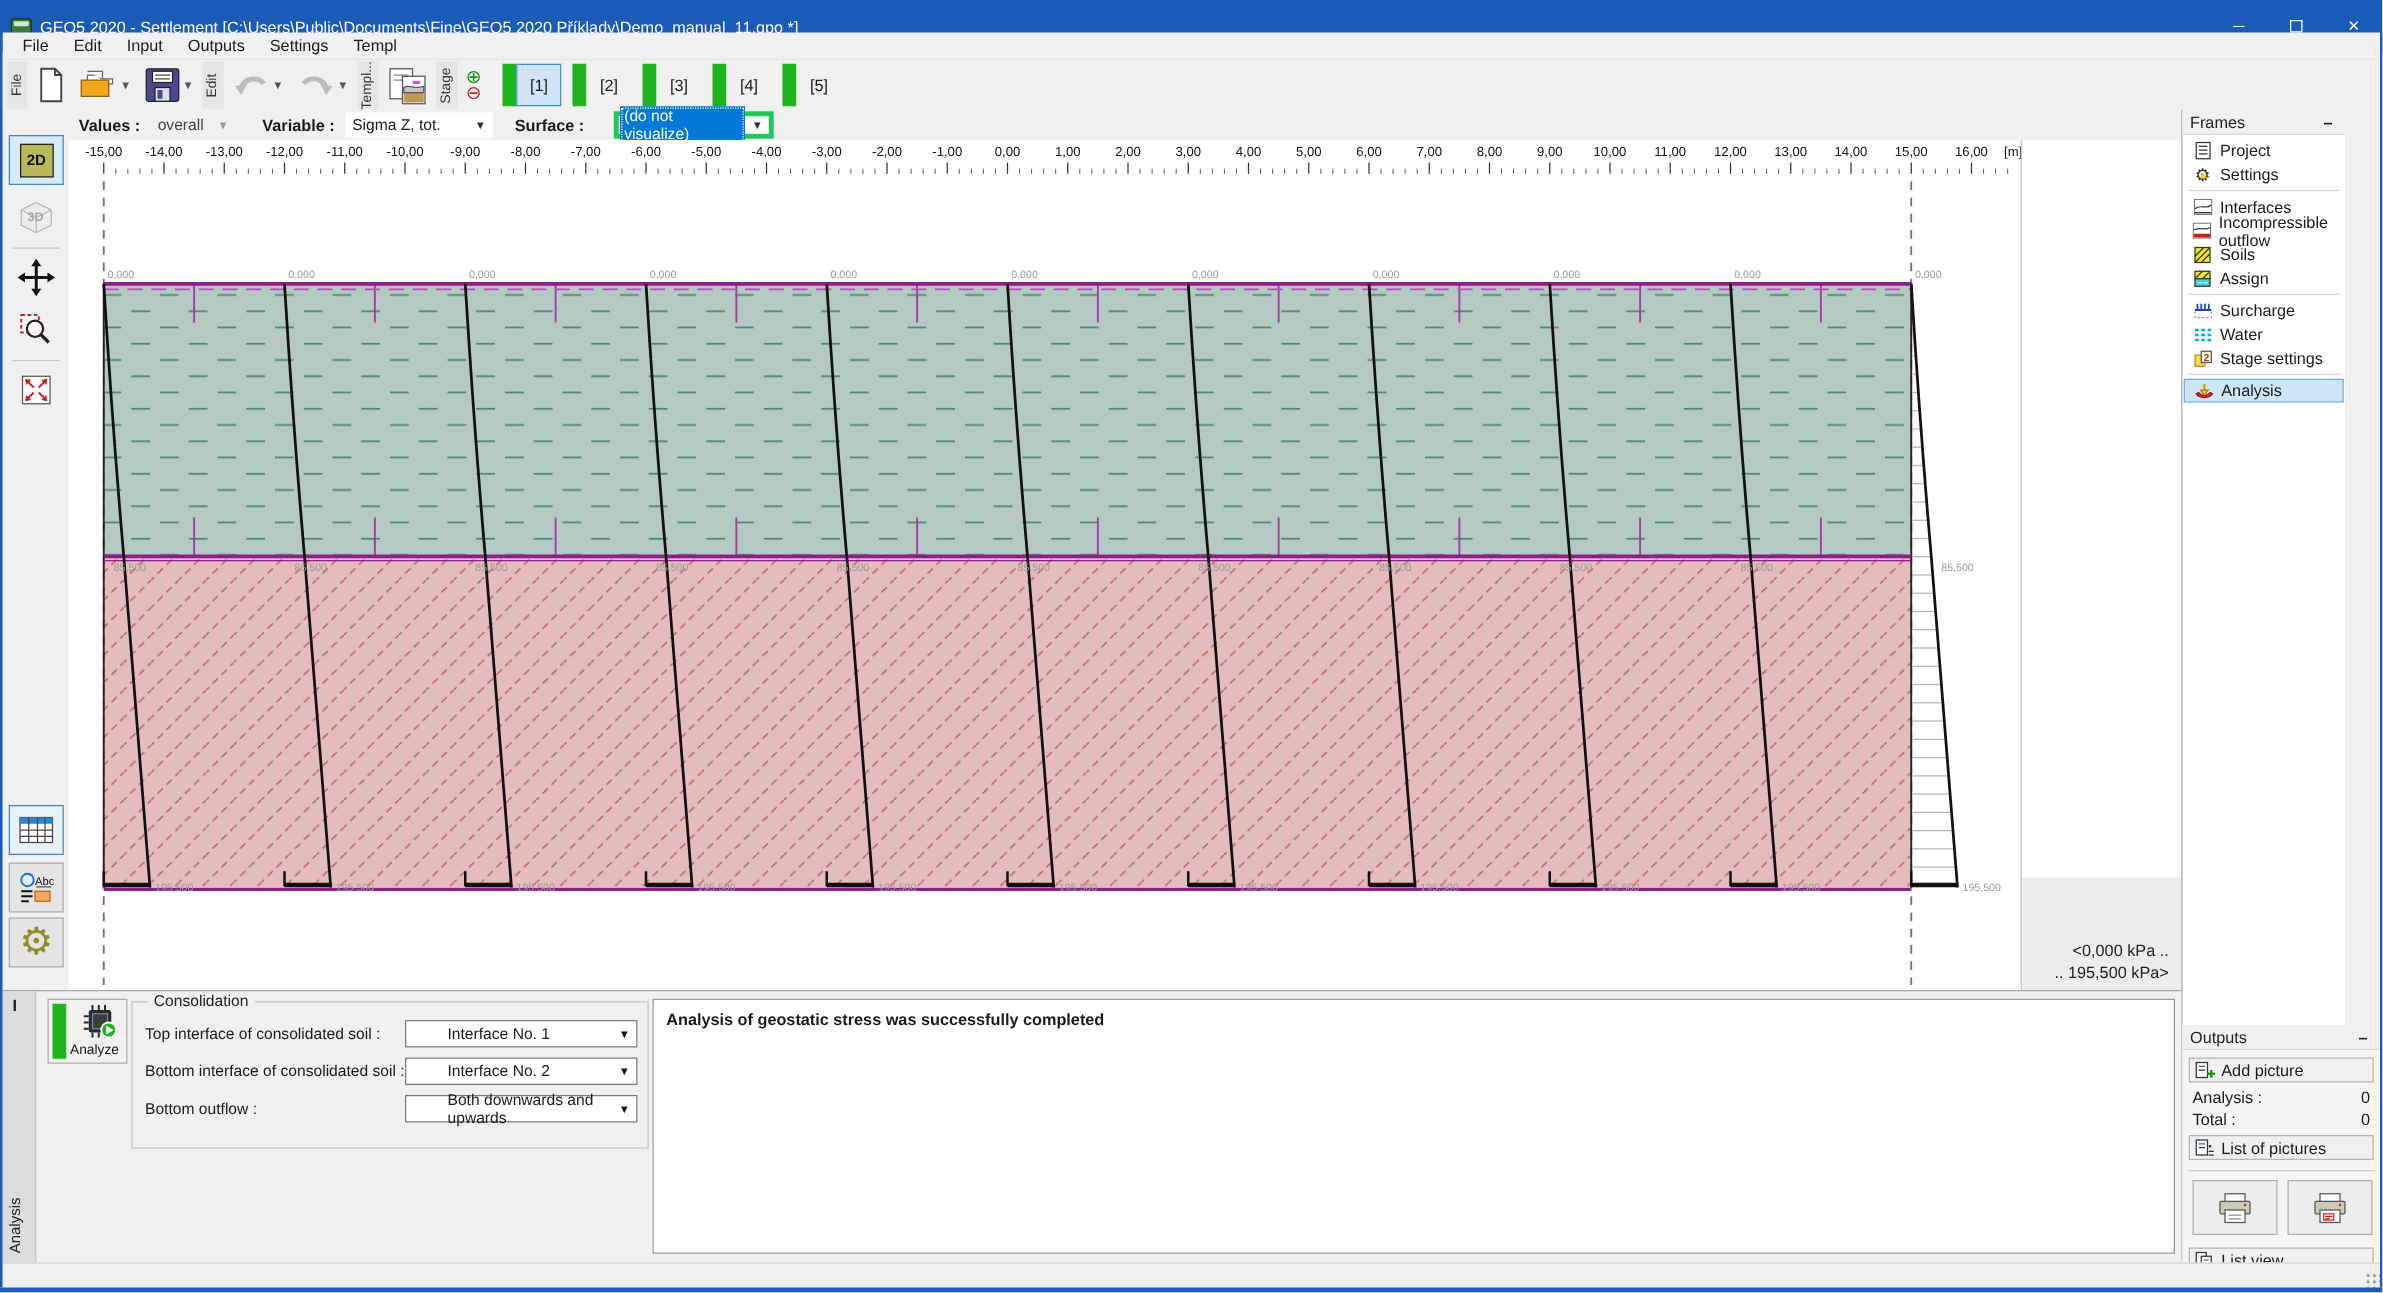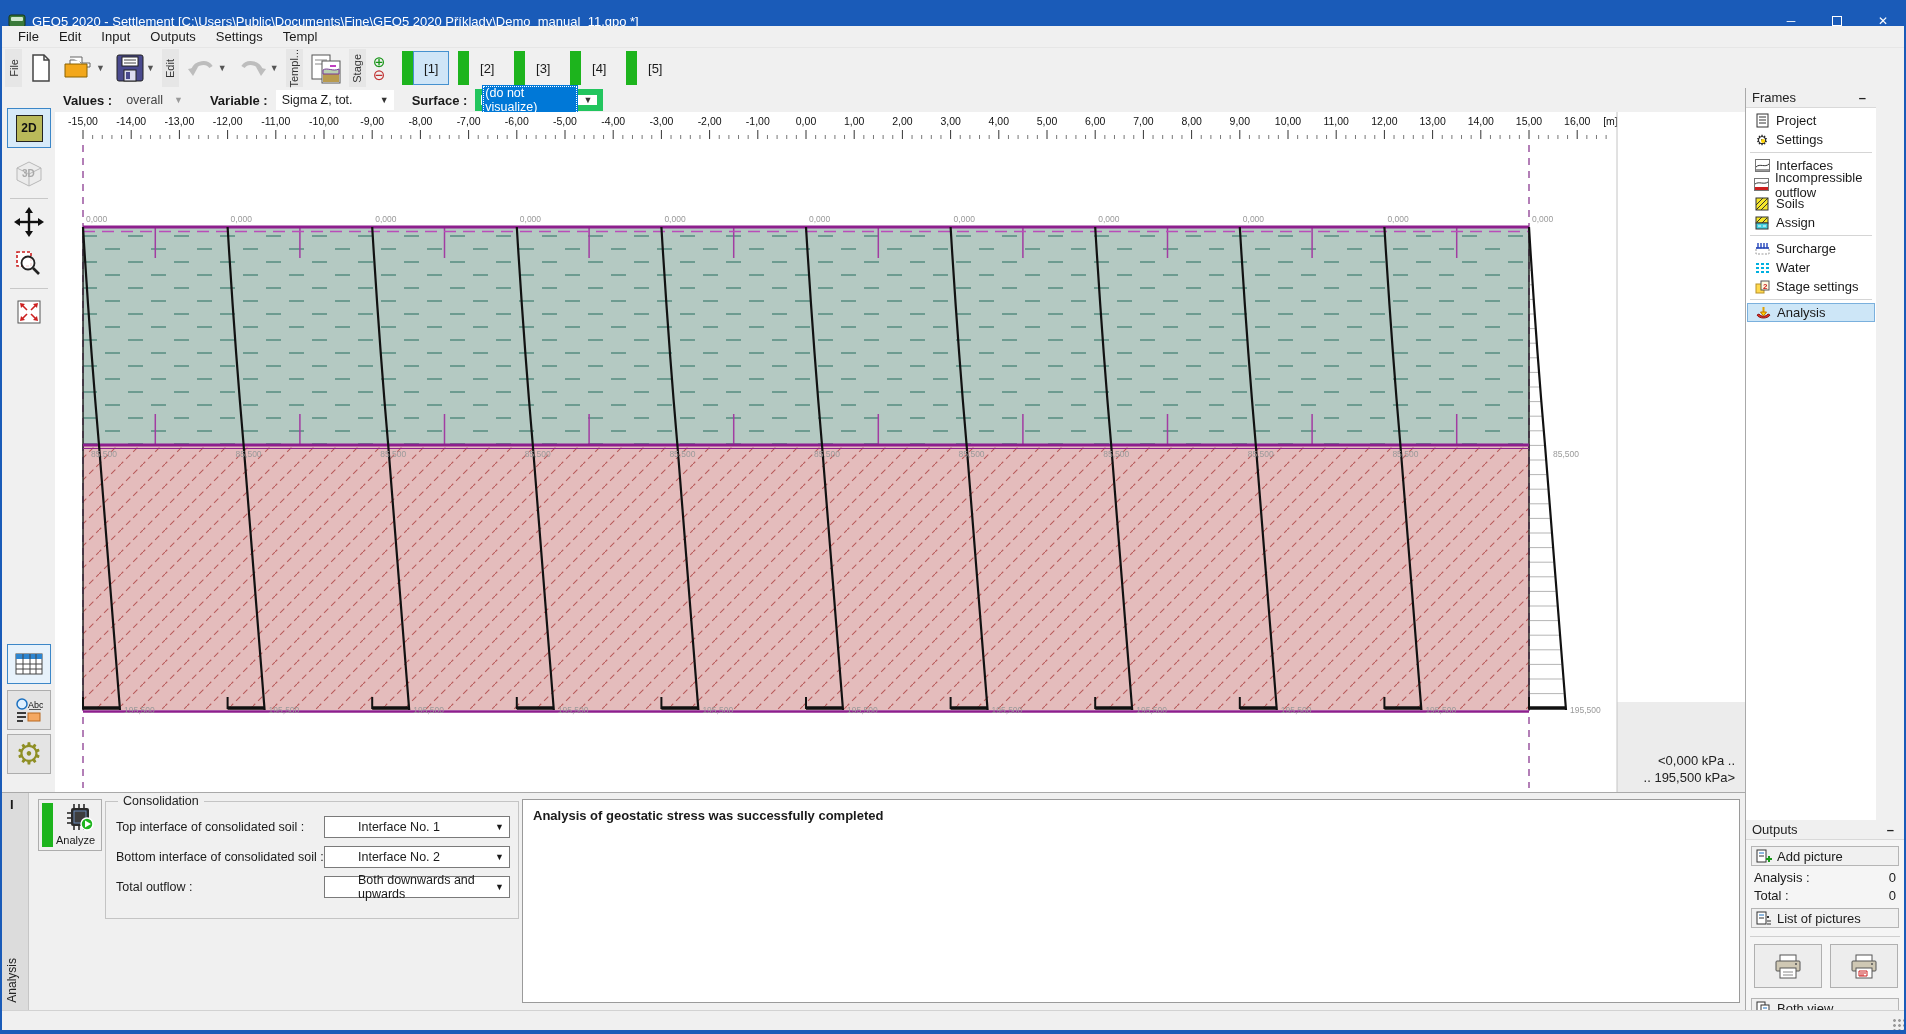"(do not visualize)" .dd-focus { border: 6px solid #22c55e -> 4px solid #22c55e; margin-left: none -> 16px }
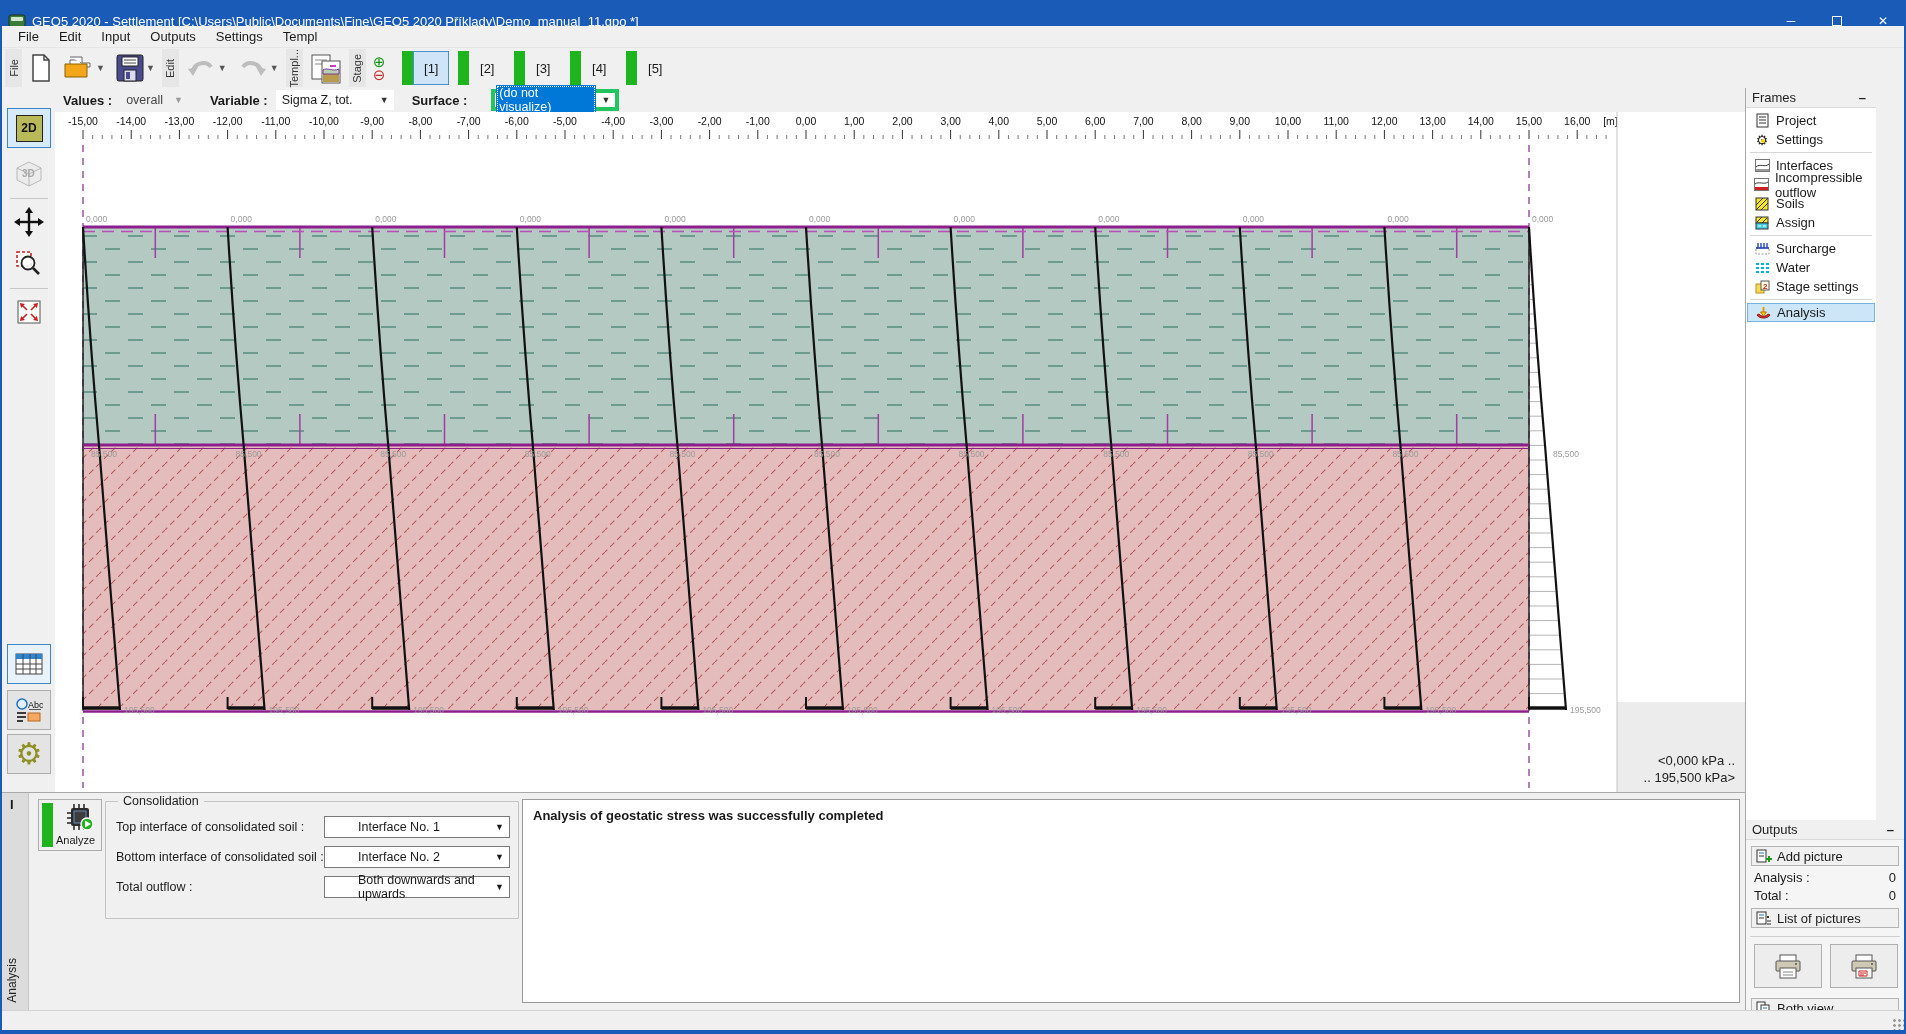"Total outflow :" span.glabel { text: Total -> Bottom }
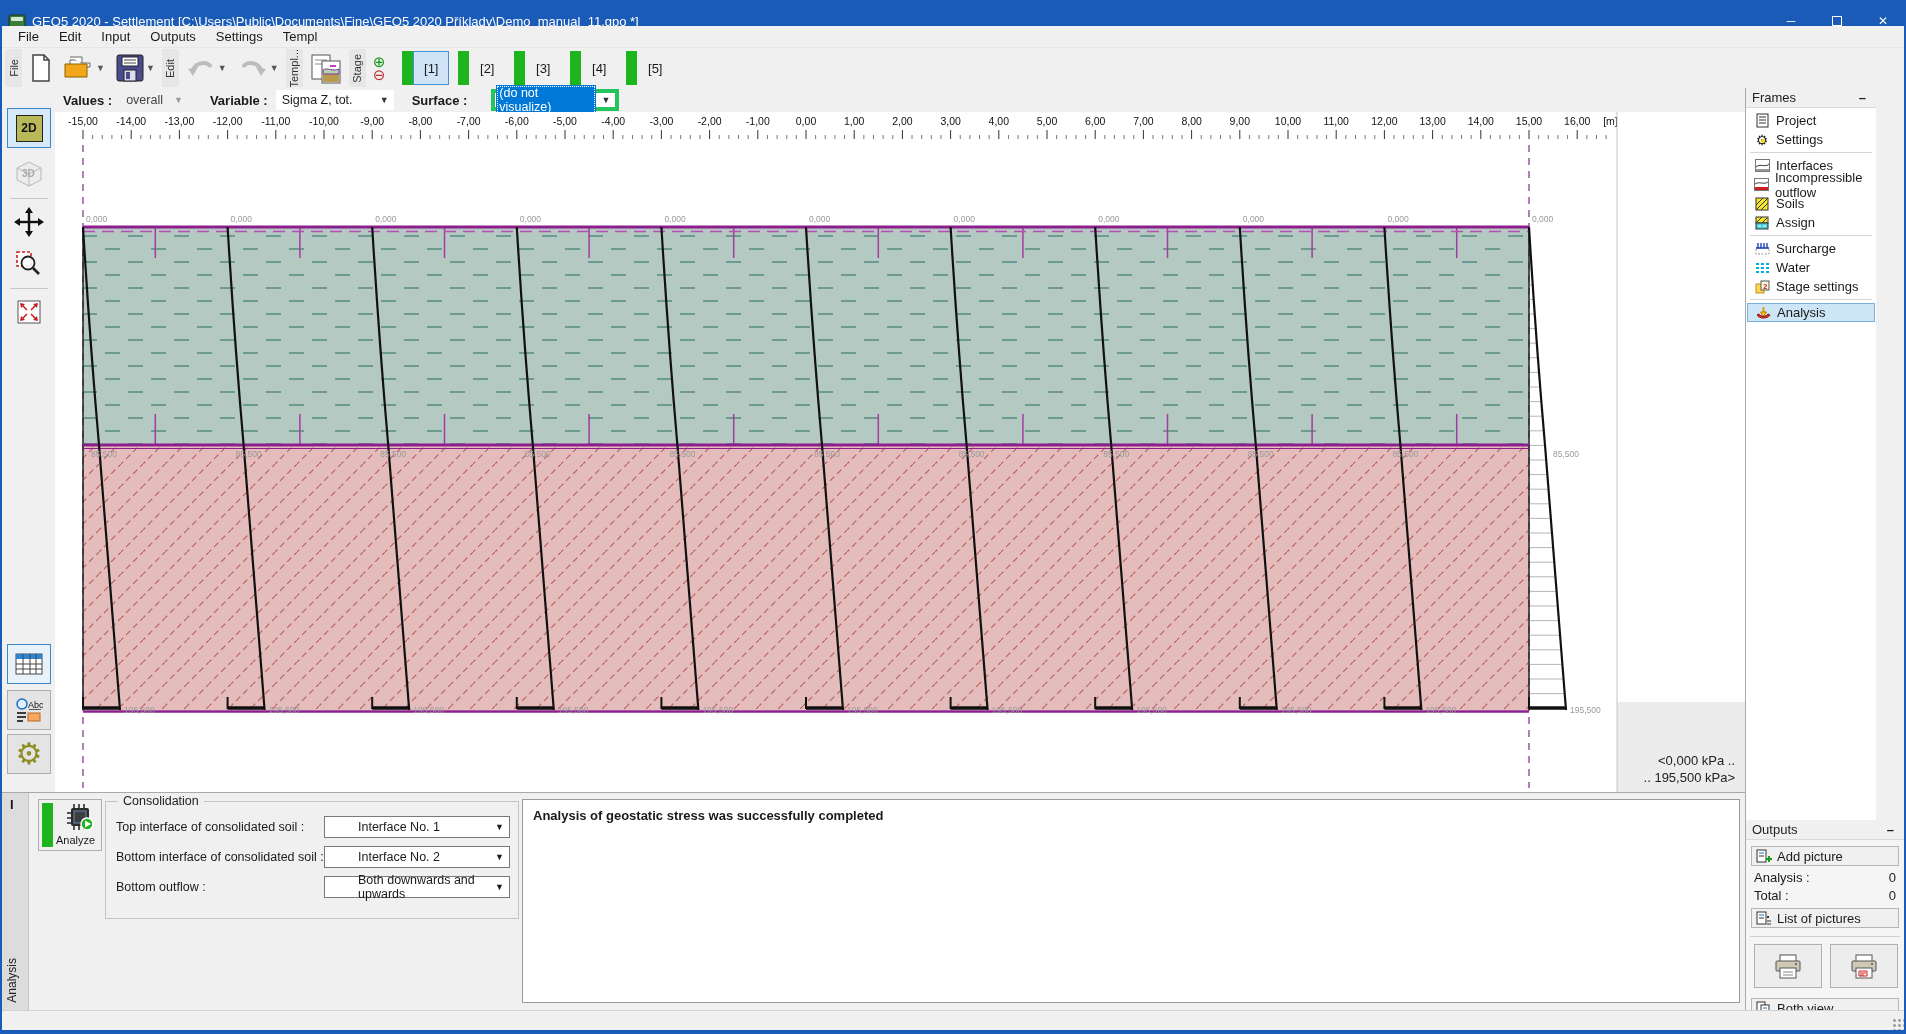"Both view" span { text: Both -> List }
